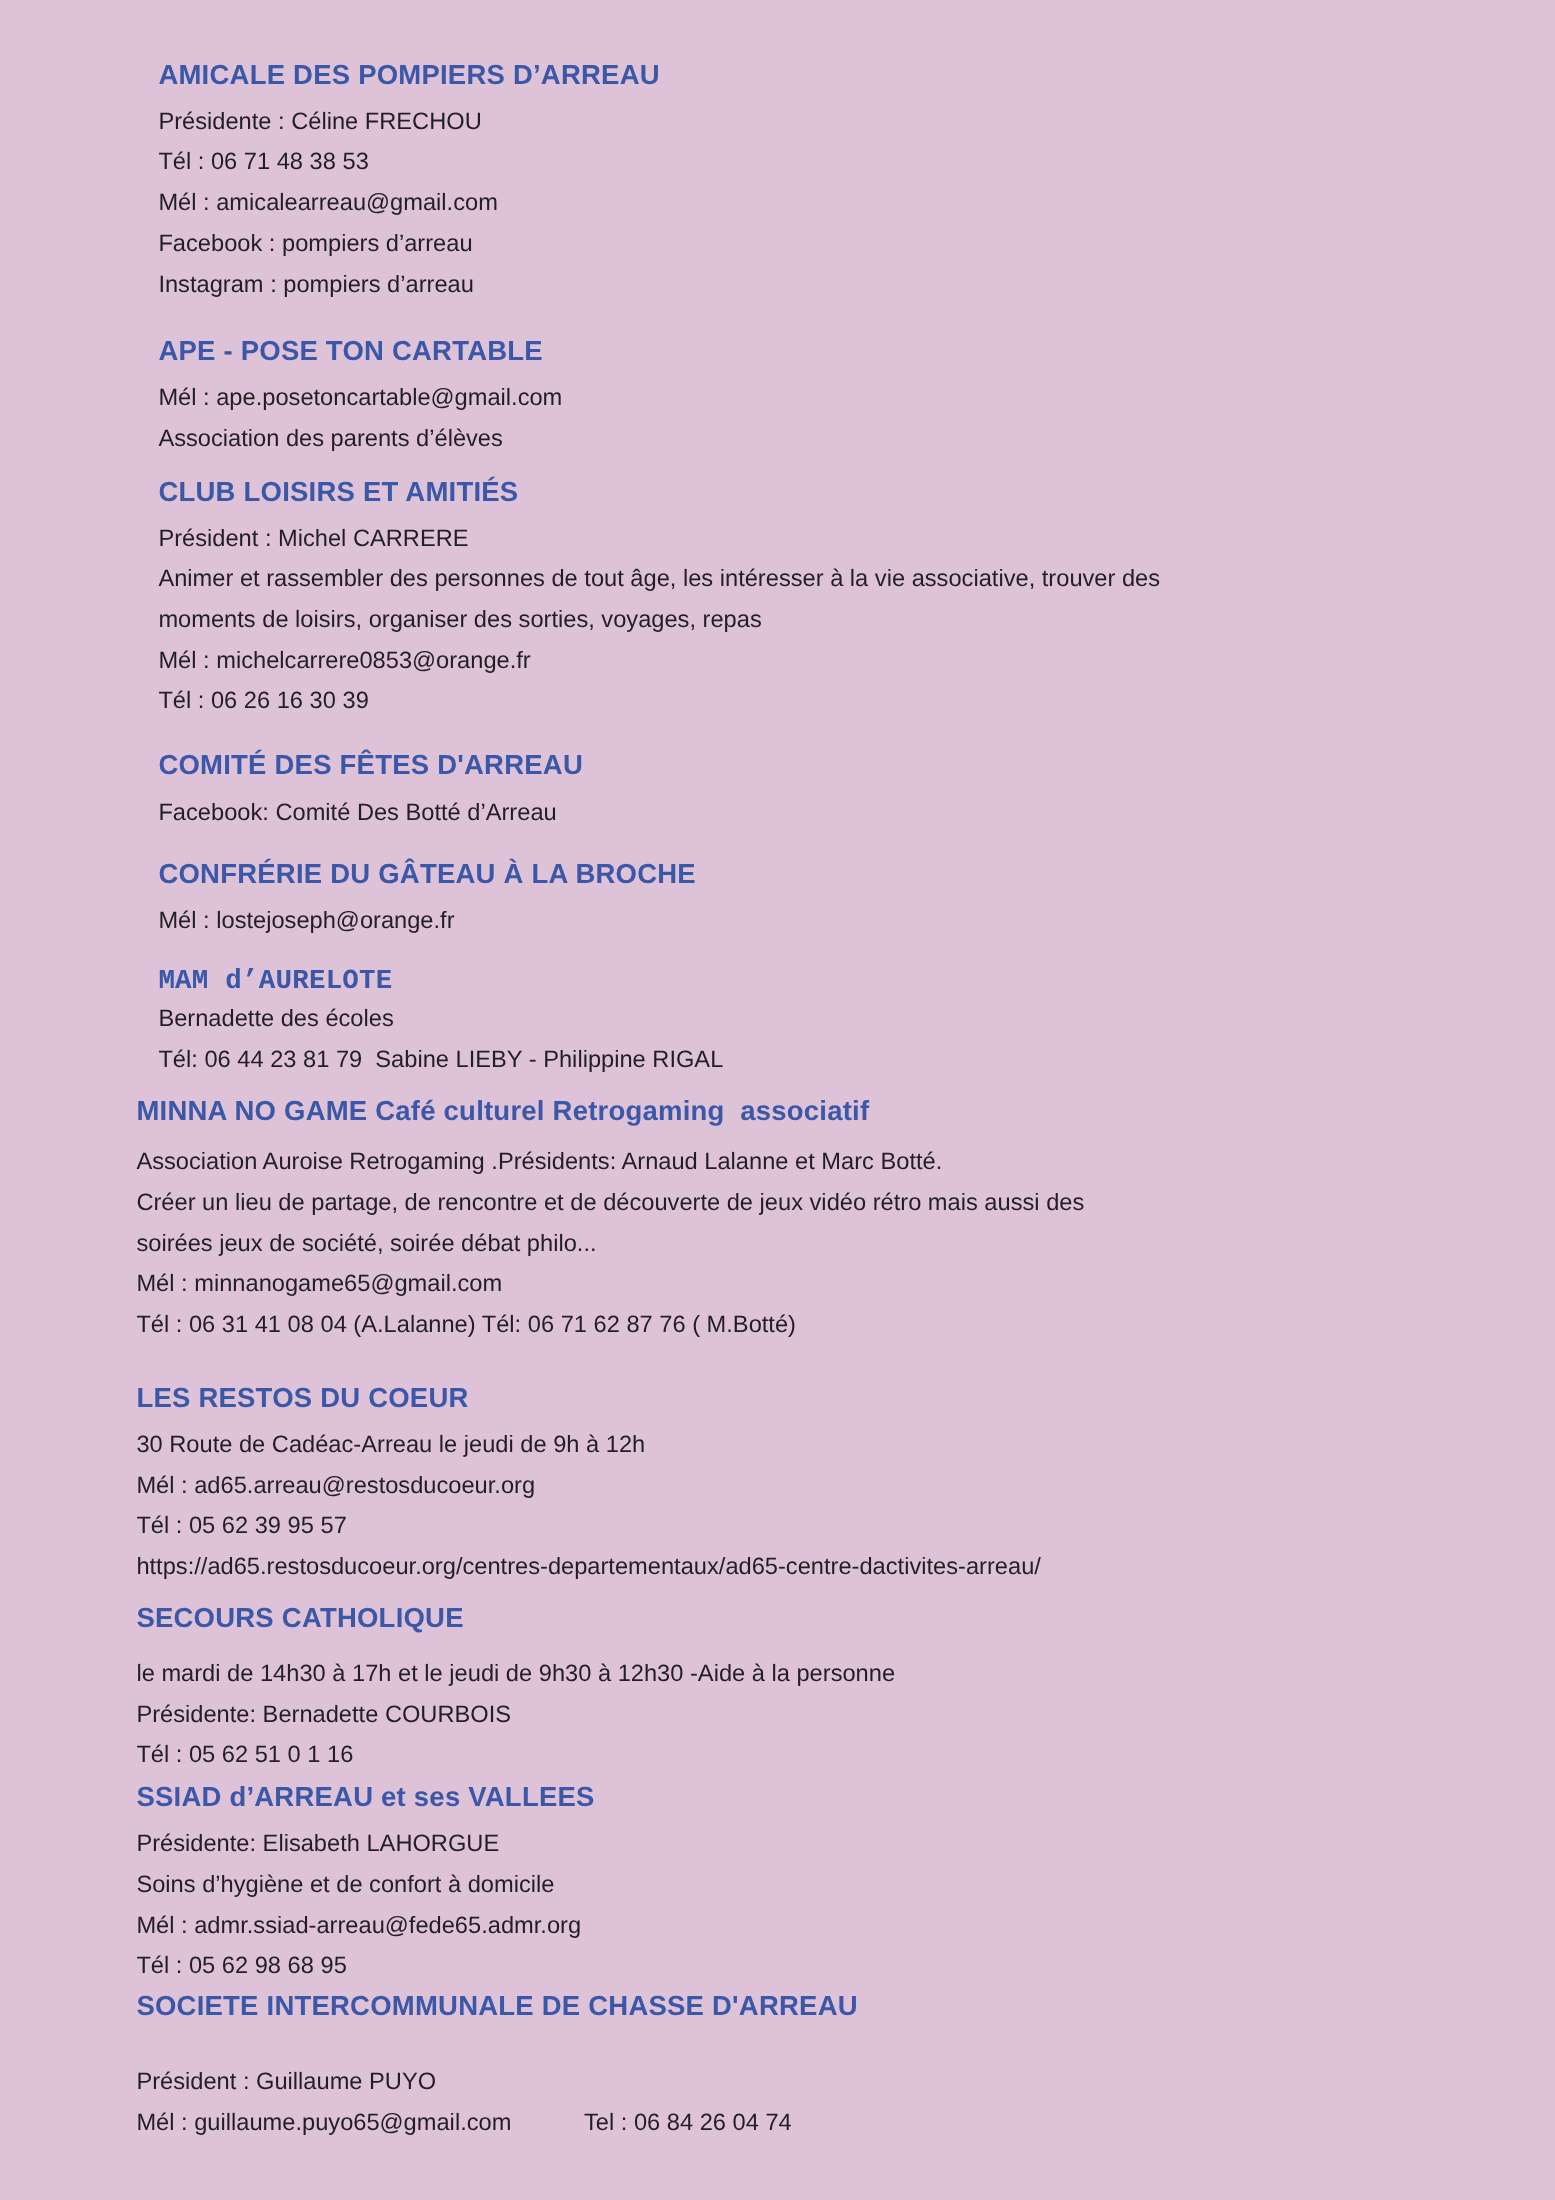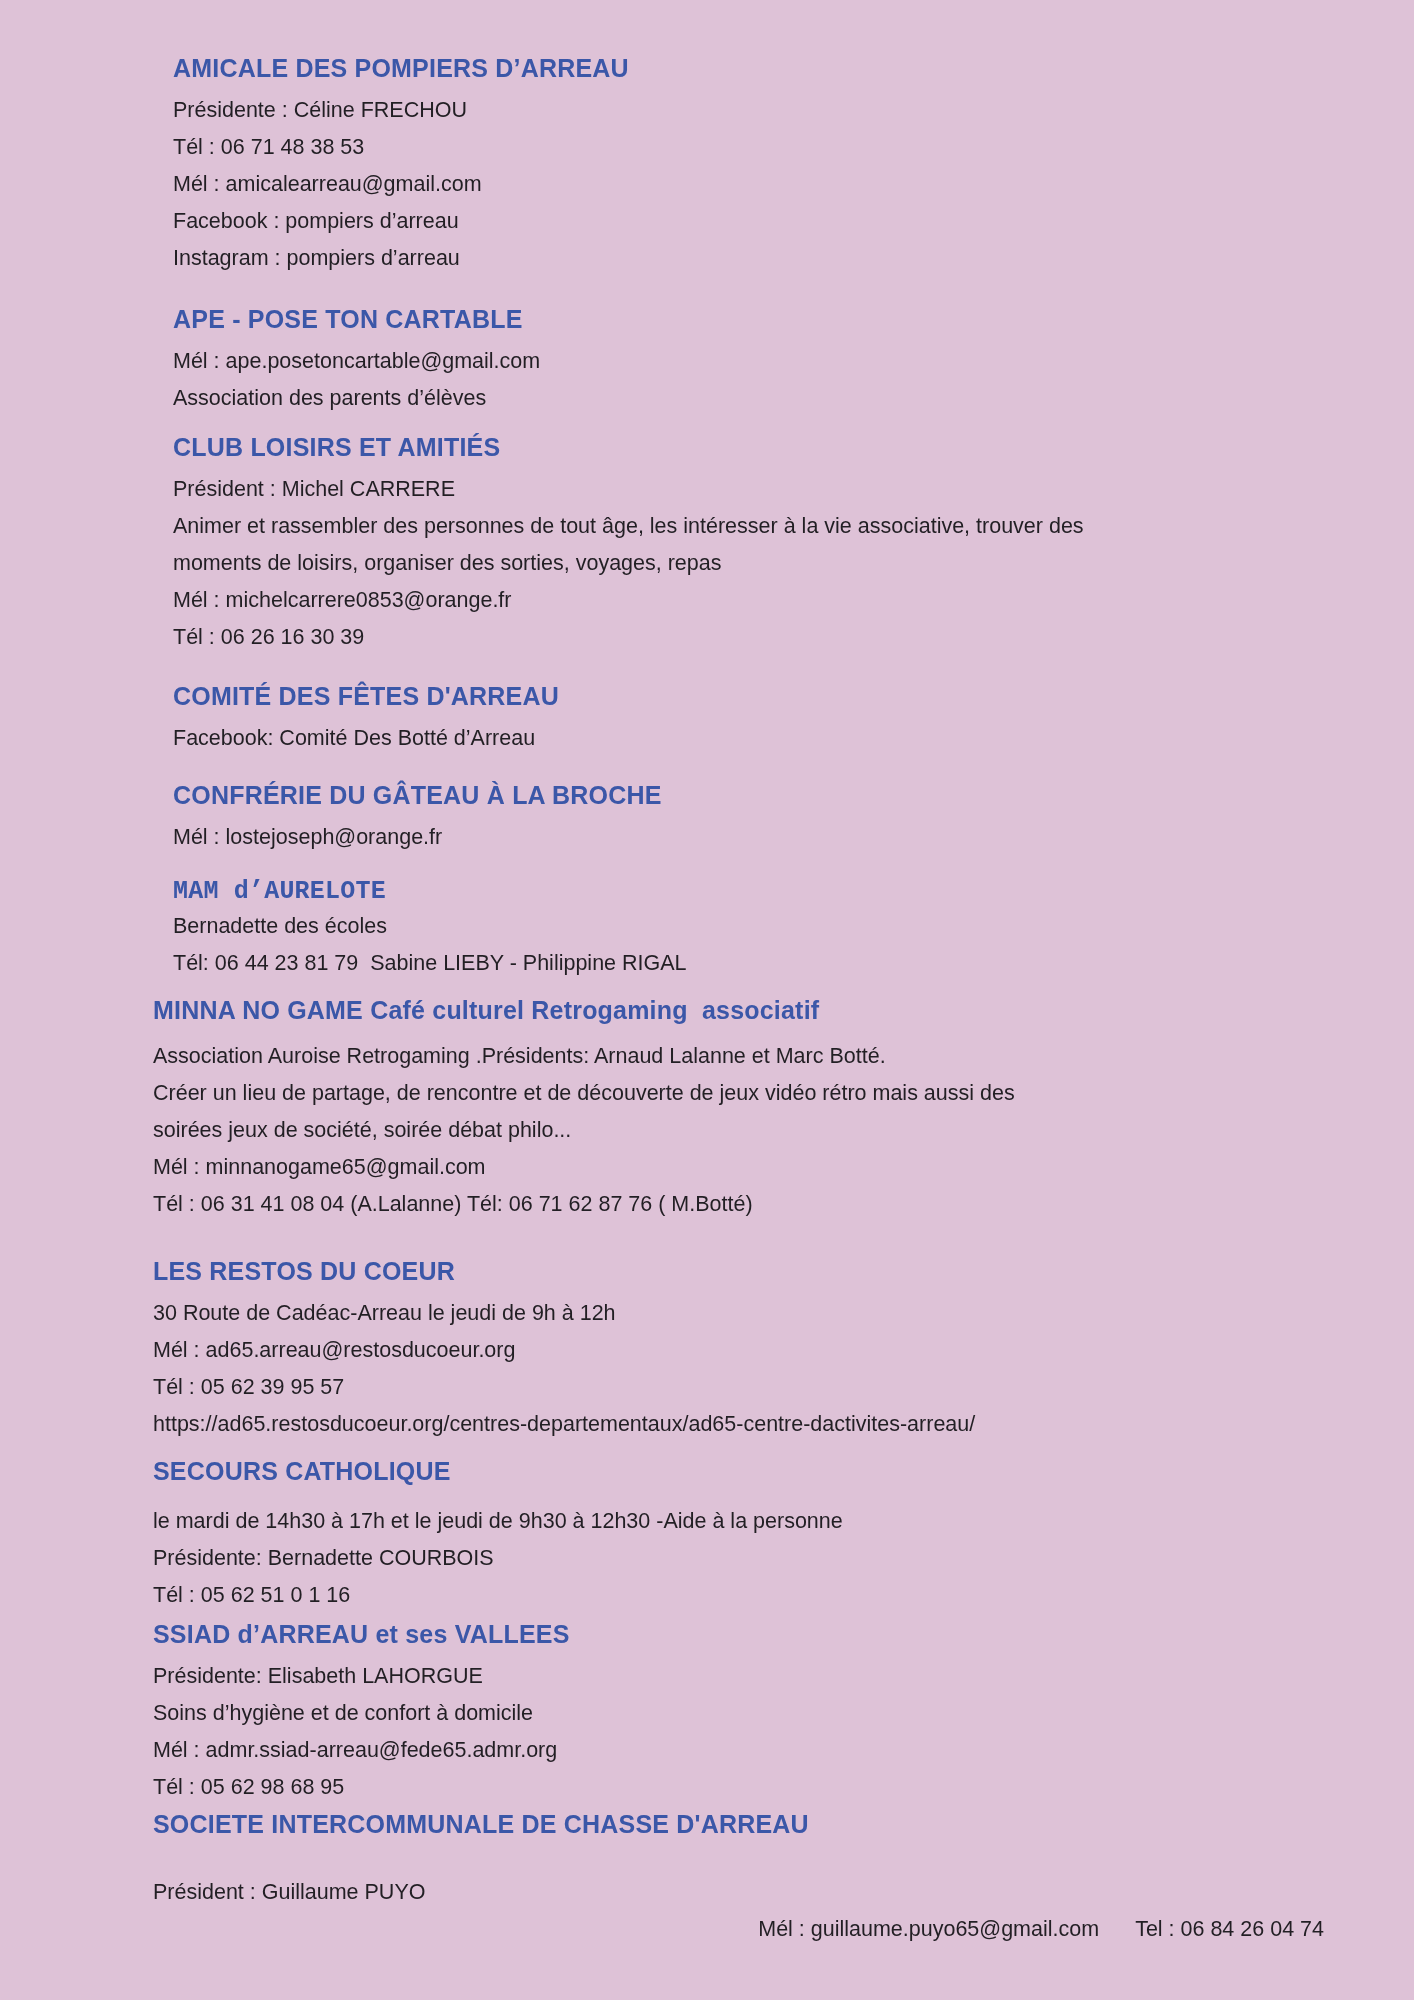"AMICALE DES POMPIERS D’ARREAU" .assoc { margin-left: 29px -> none }
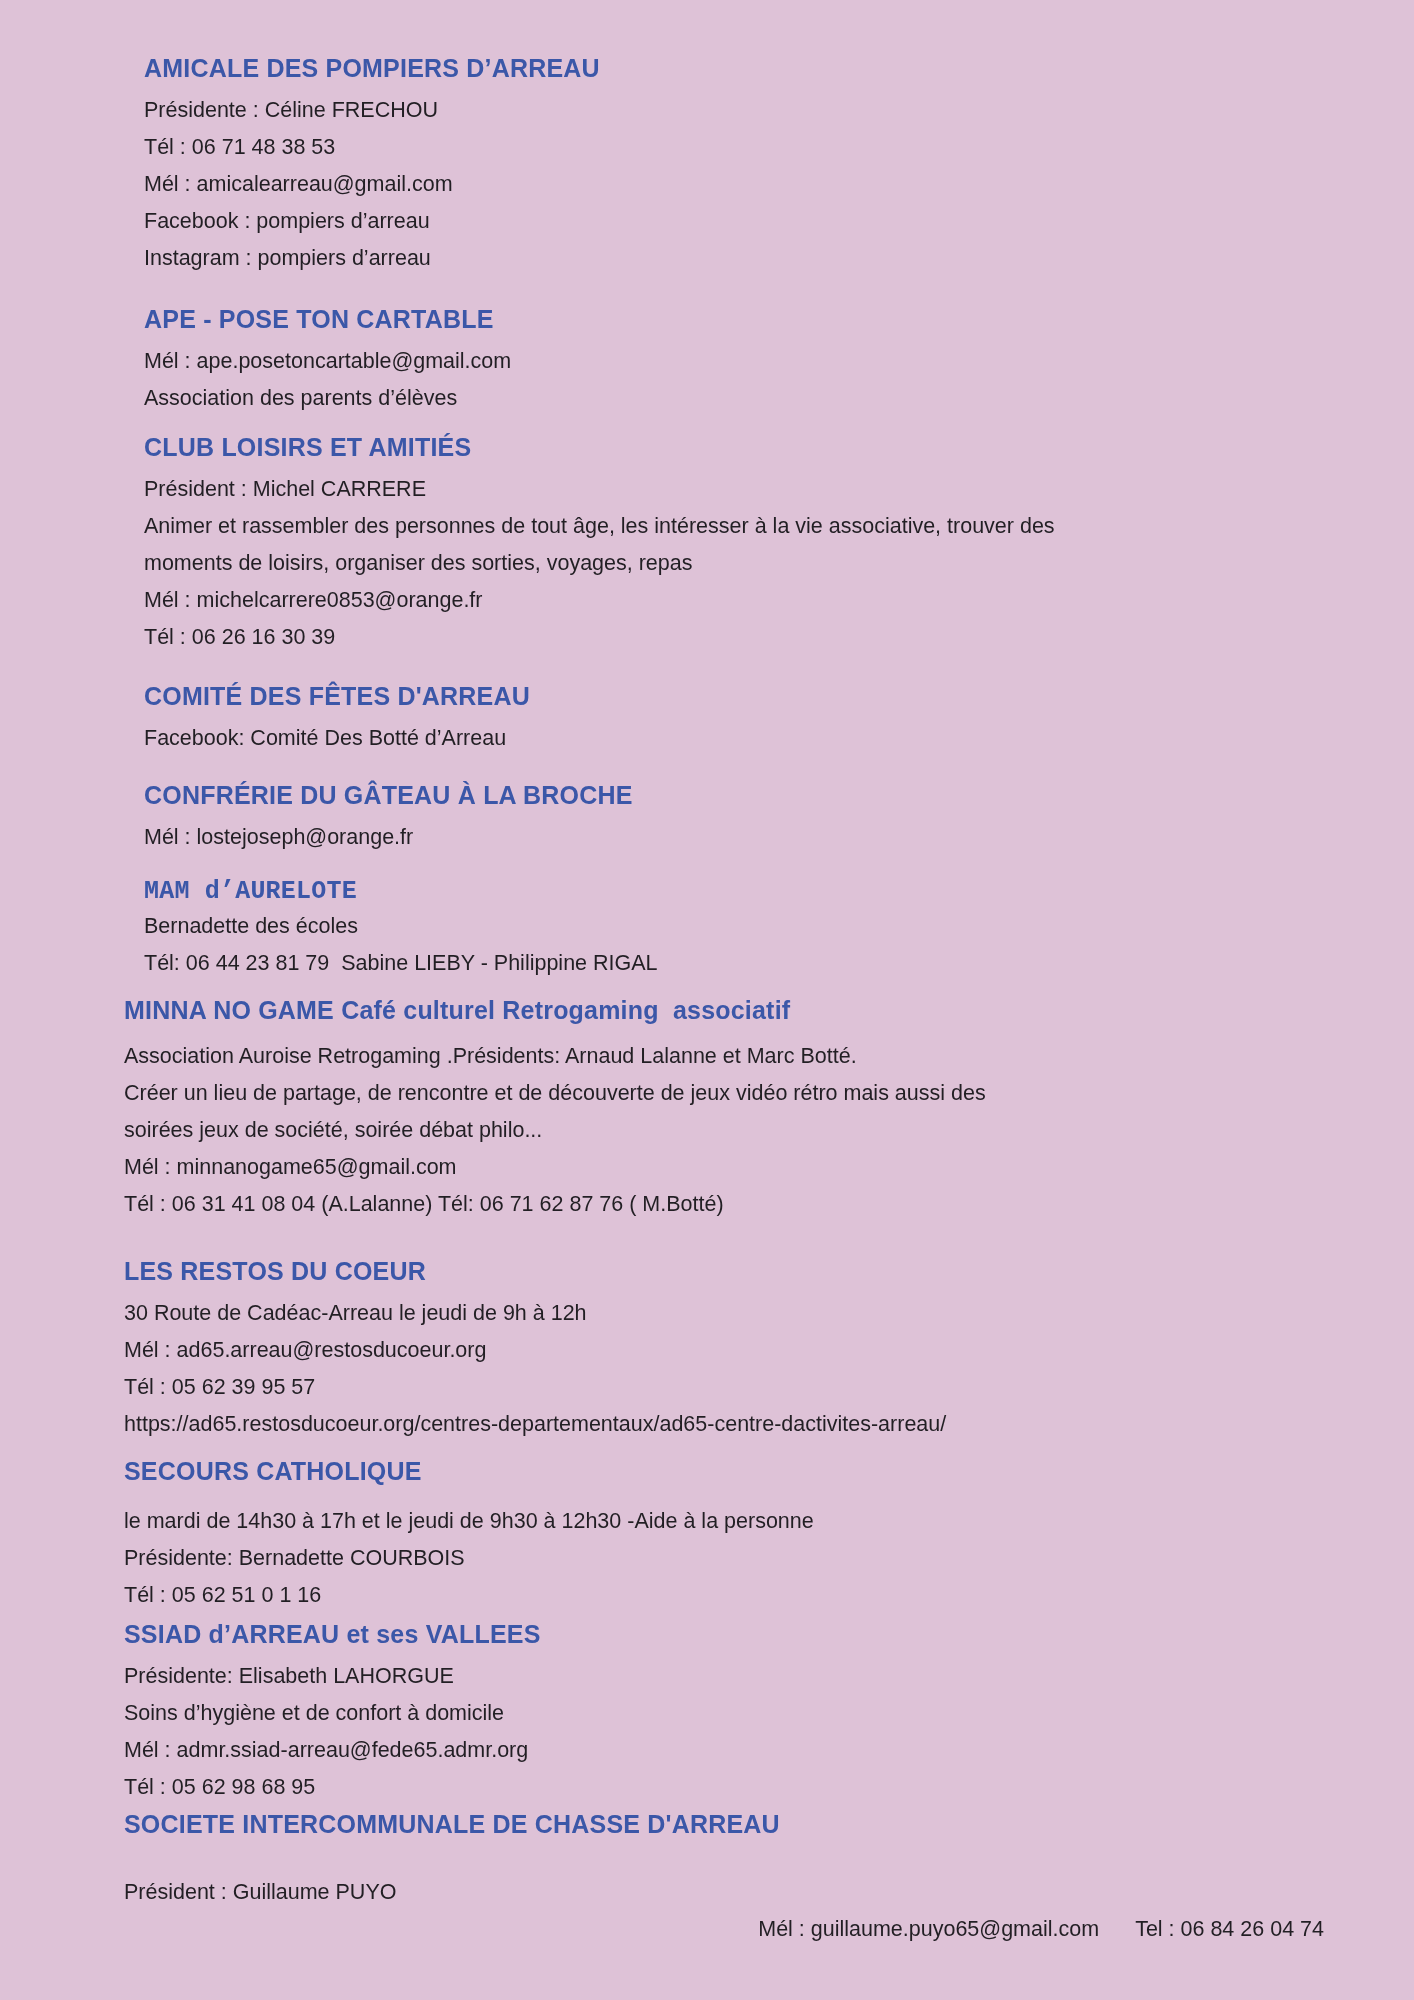"Mél : guillaume.puyo65@gmail.com" .contact-row { gap: 36px -> 66px; justify-content: flex-end -> none }
